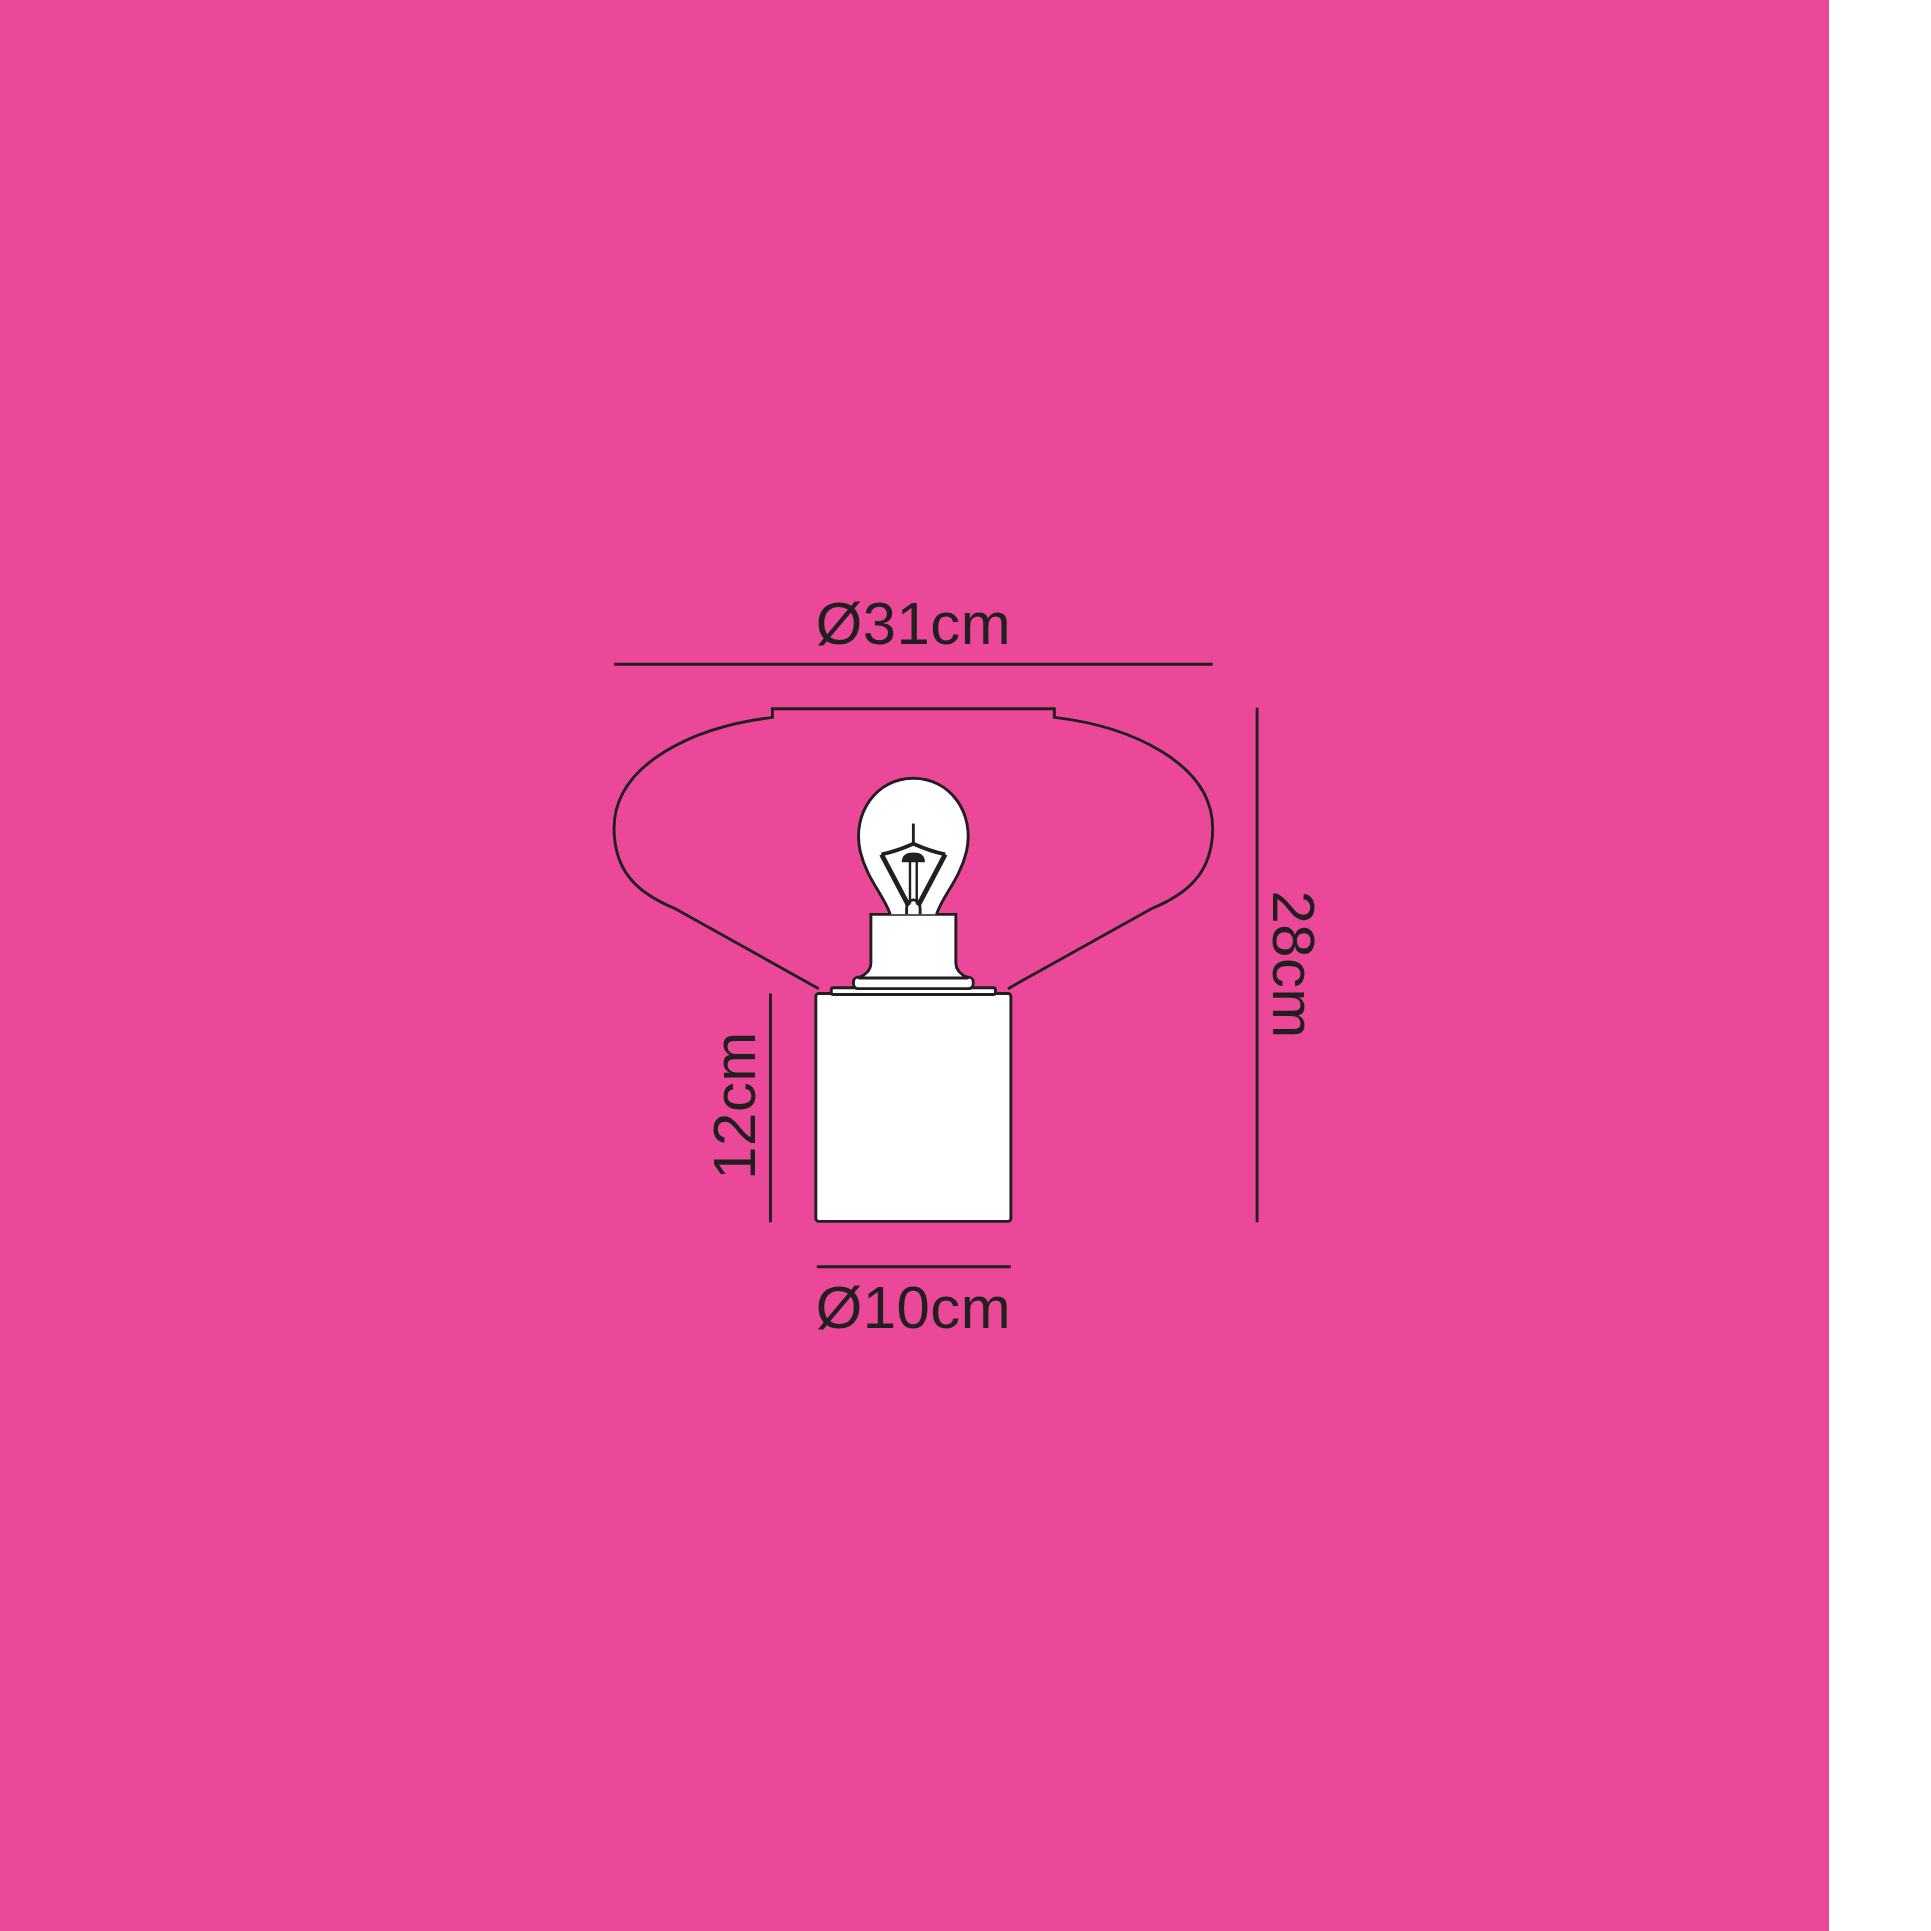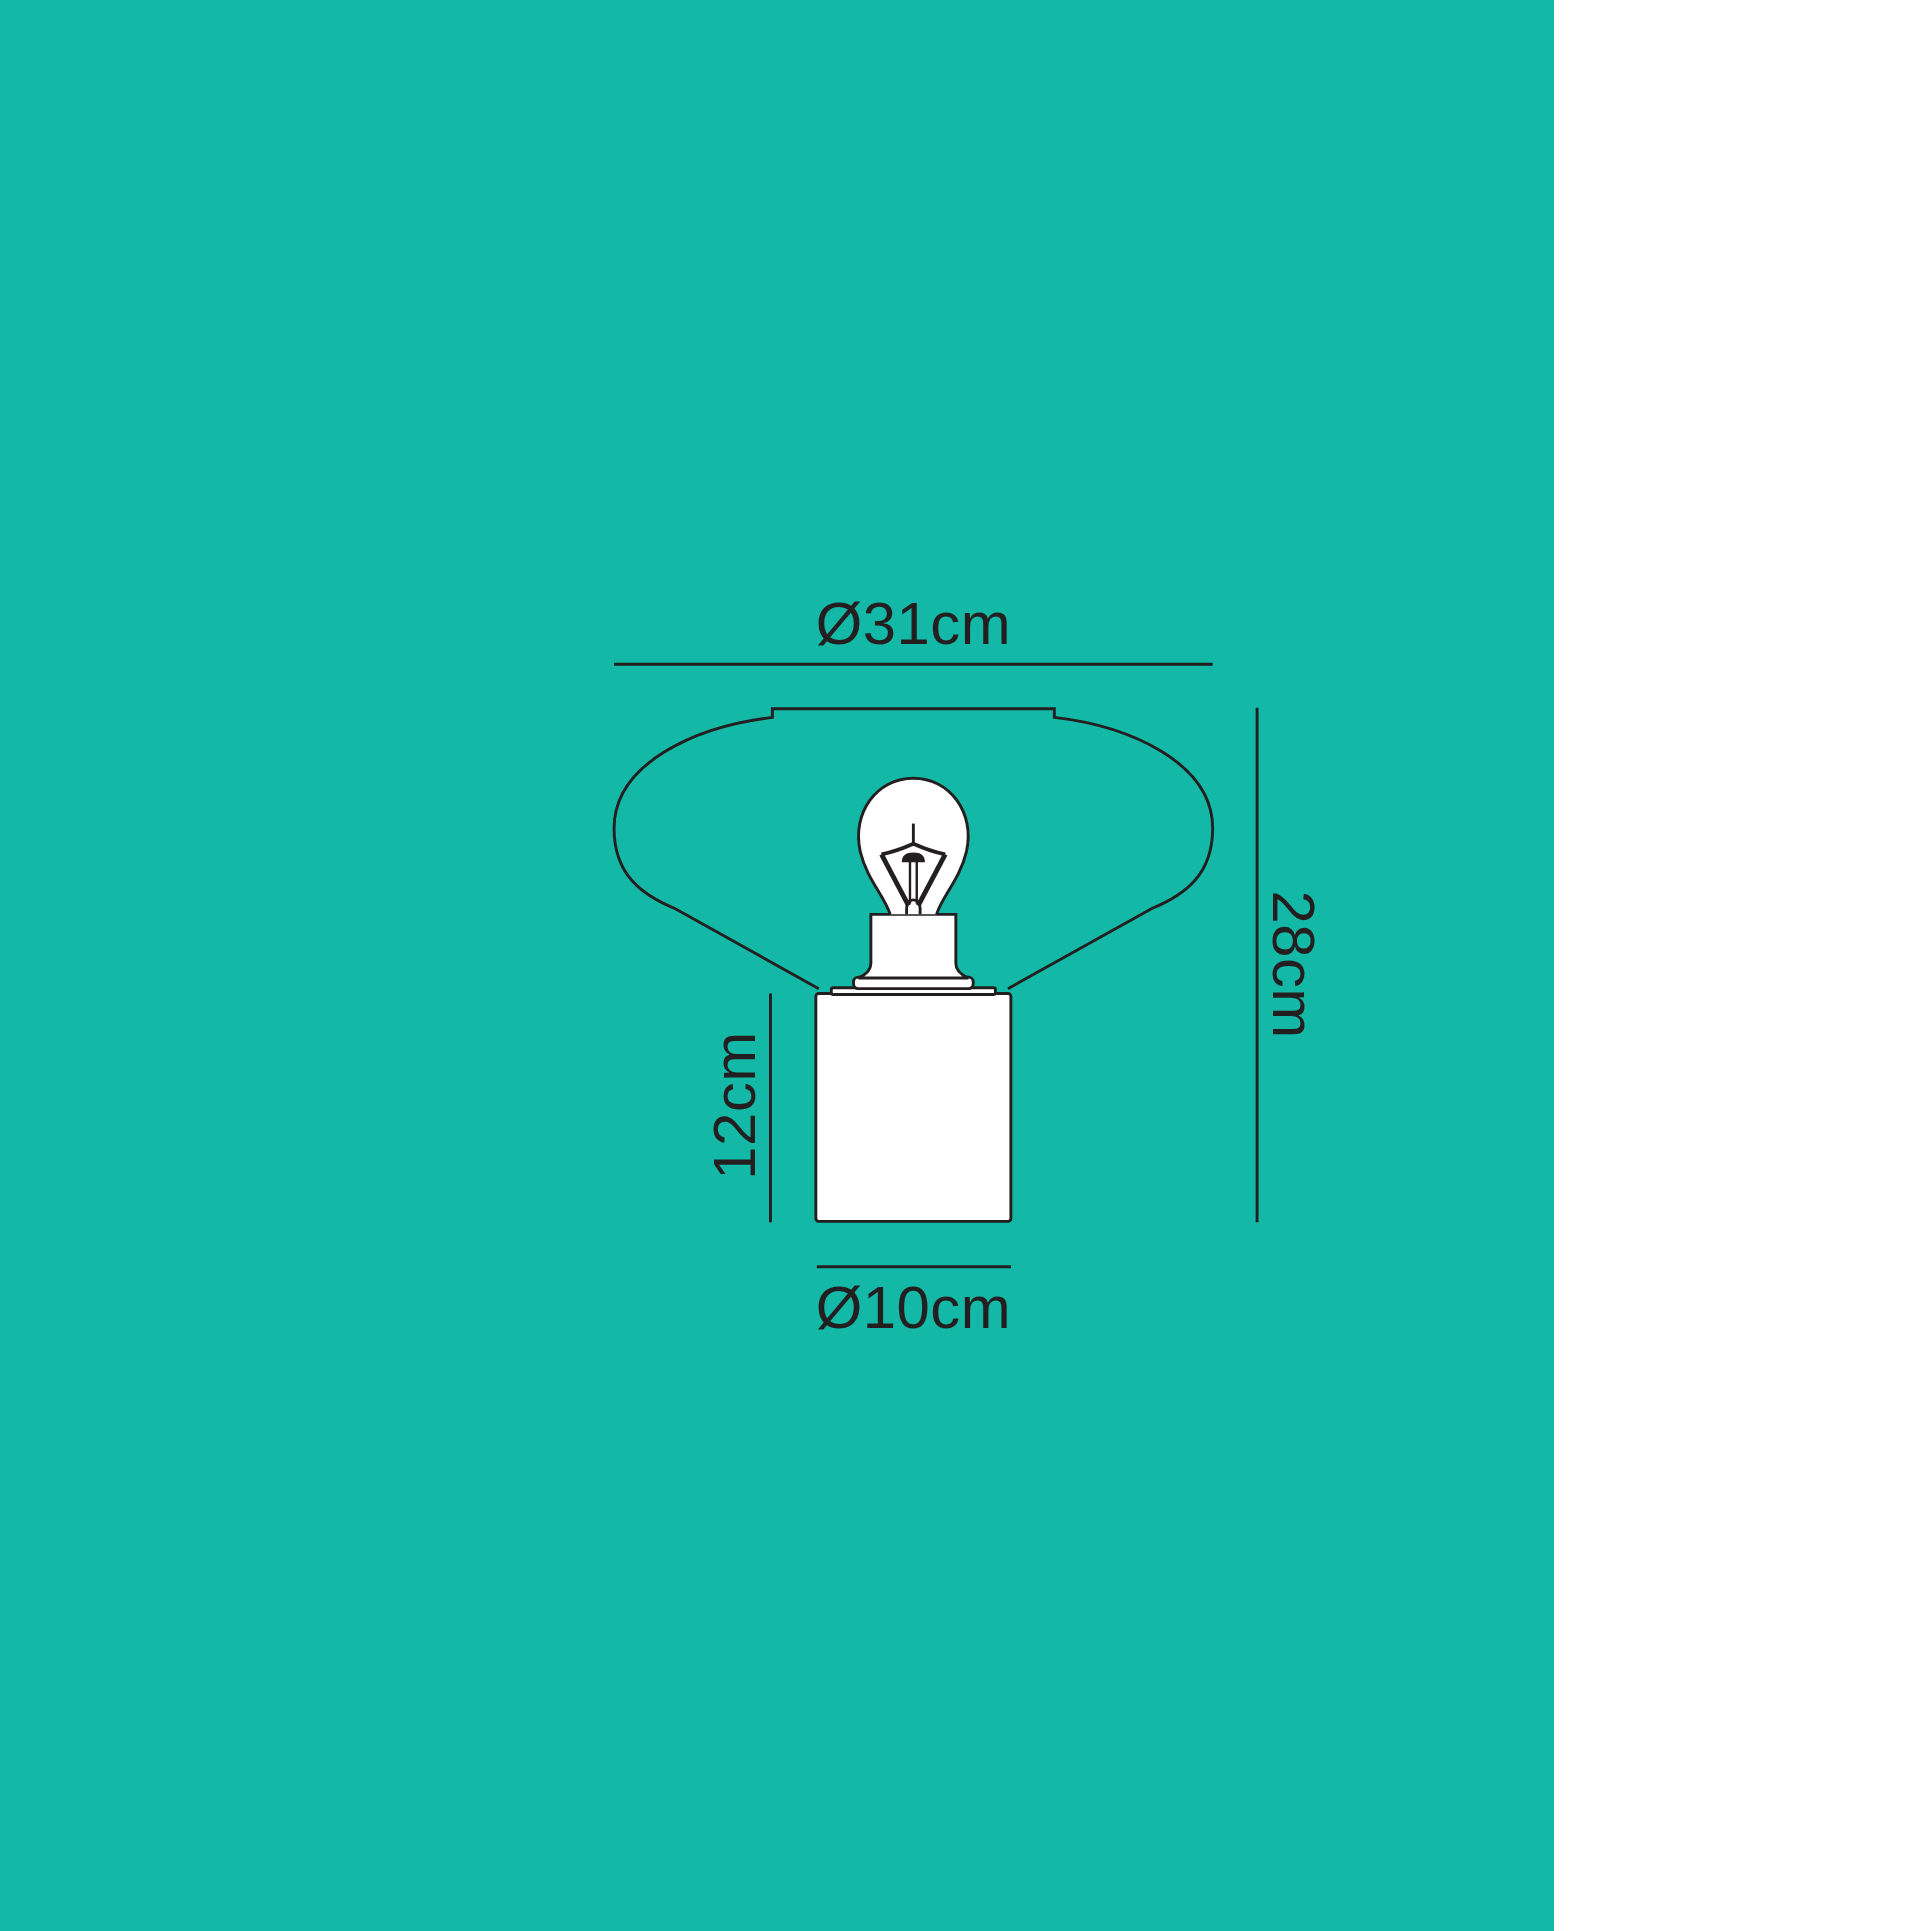"Ø31cm" .stage { background: #14b8a6 -> #ec4899; width: 1554px -> 1829px }
